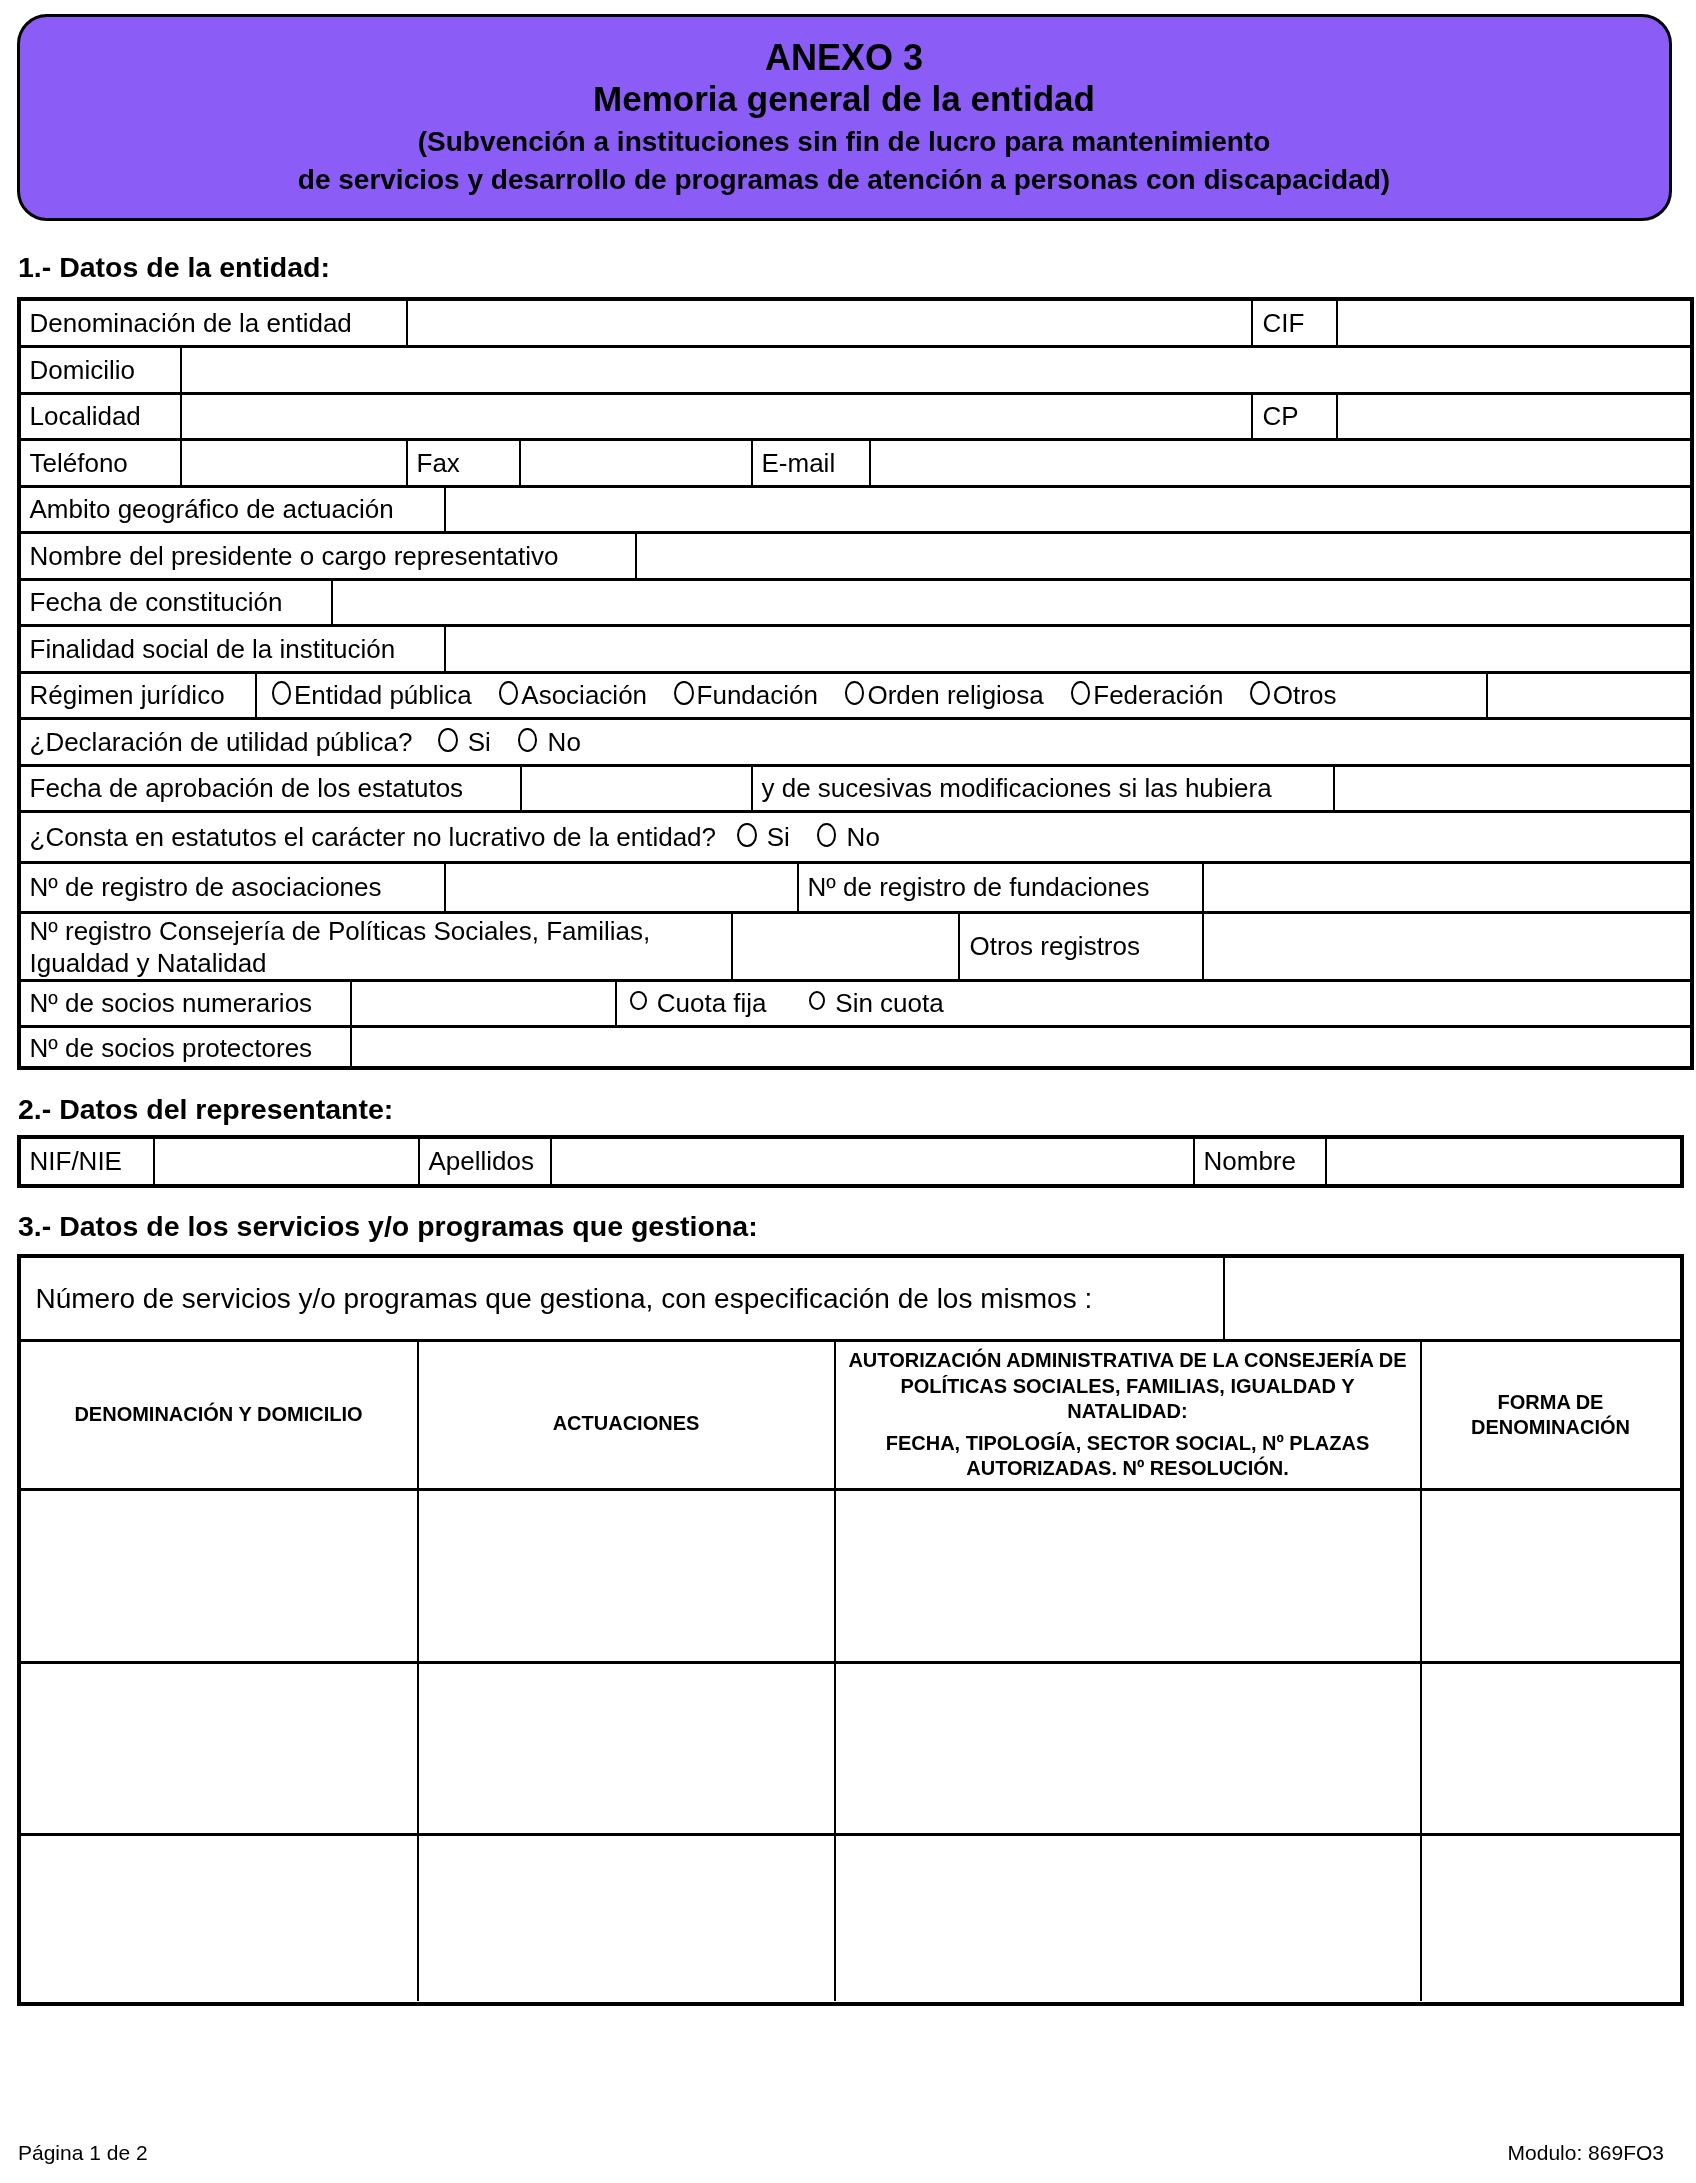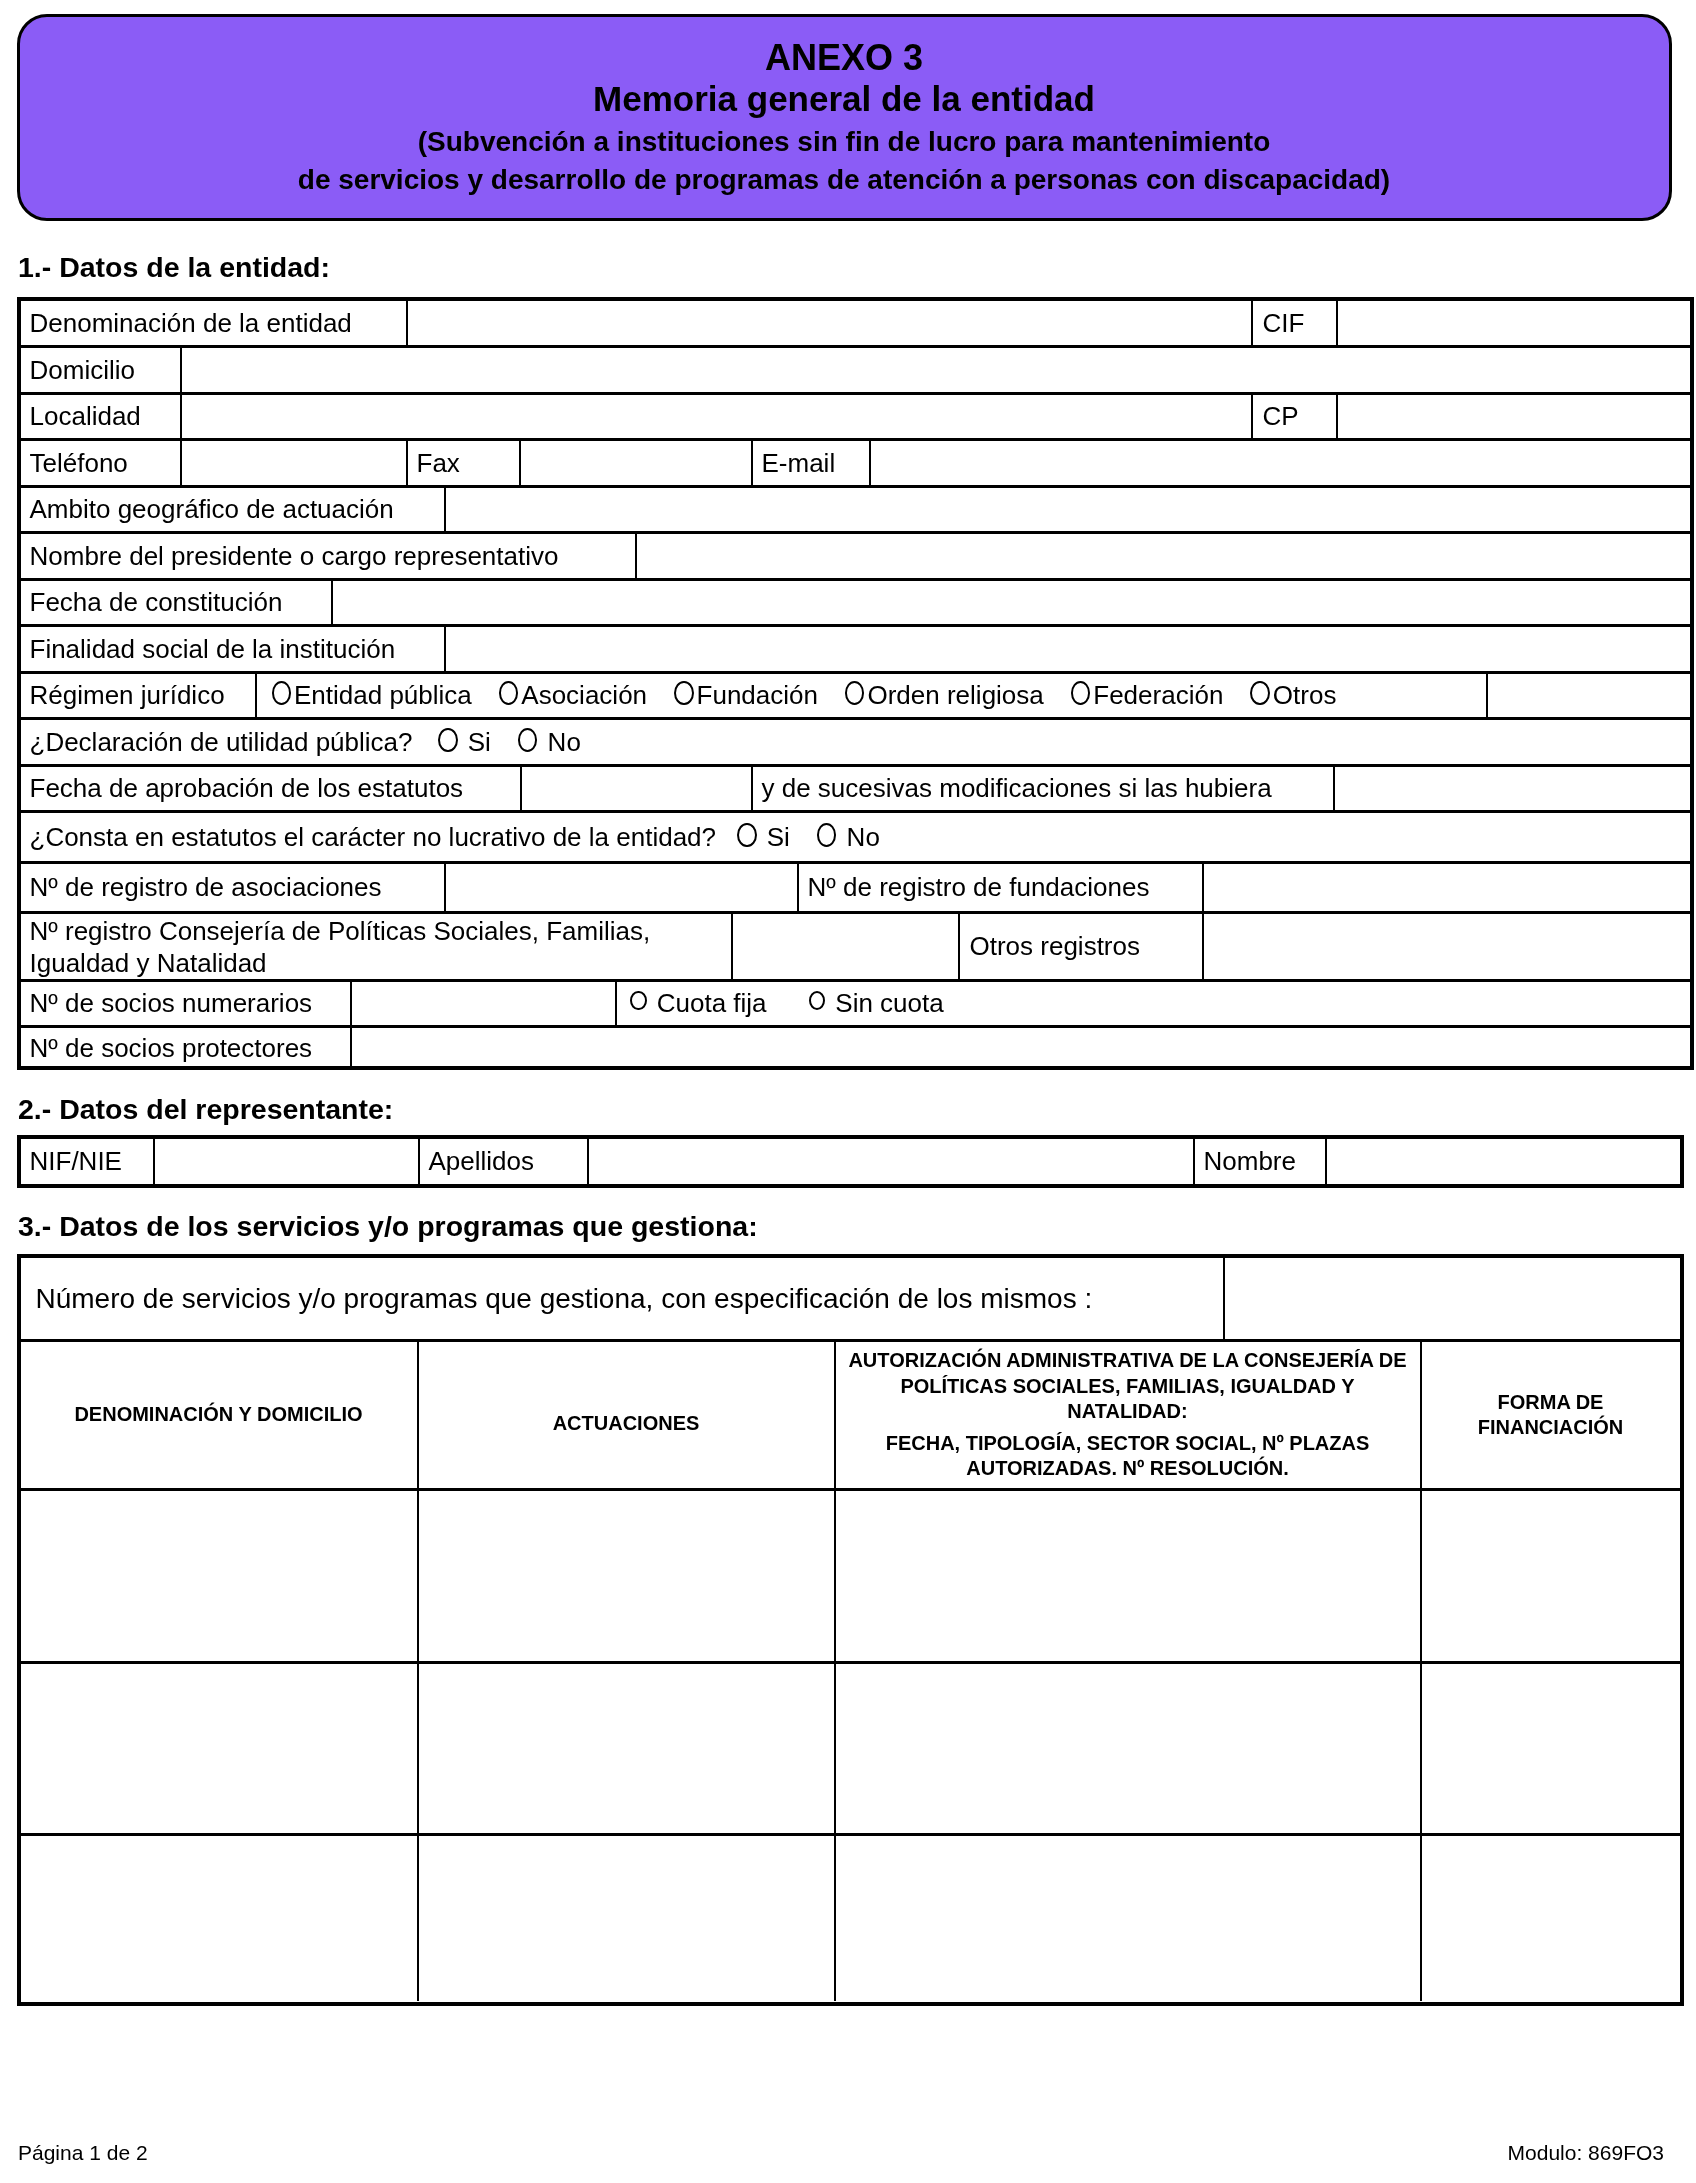"Apellidos" div.cell { width: 169px -> 132px }
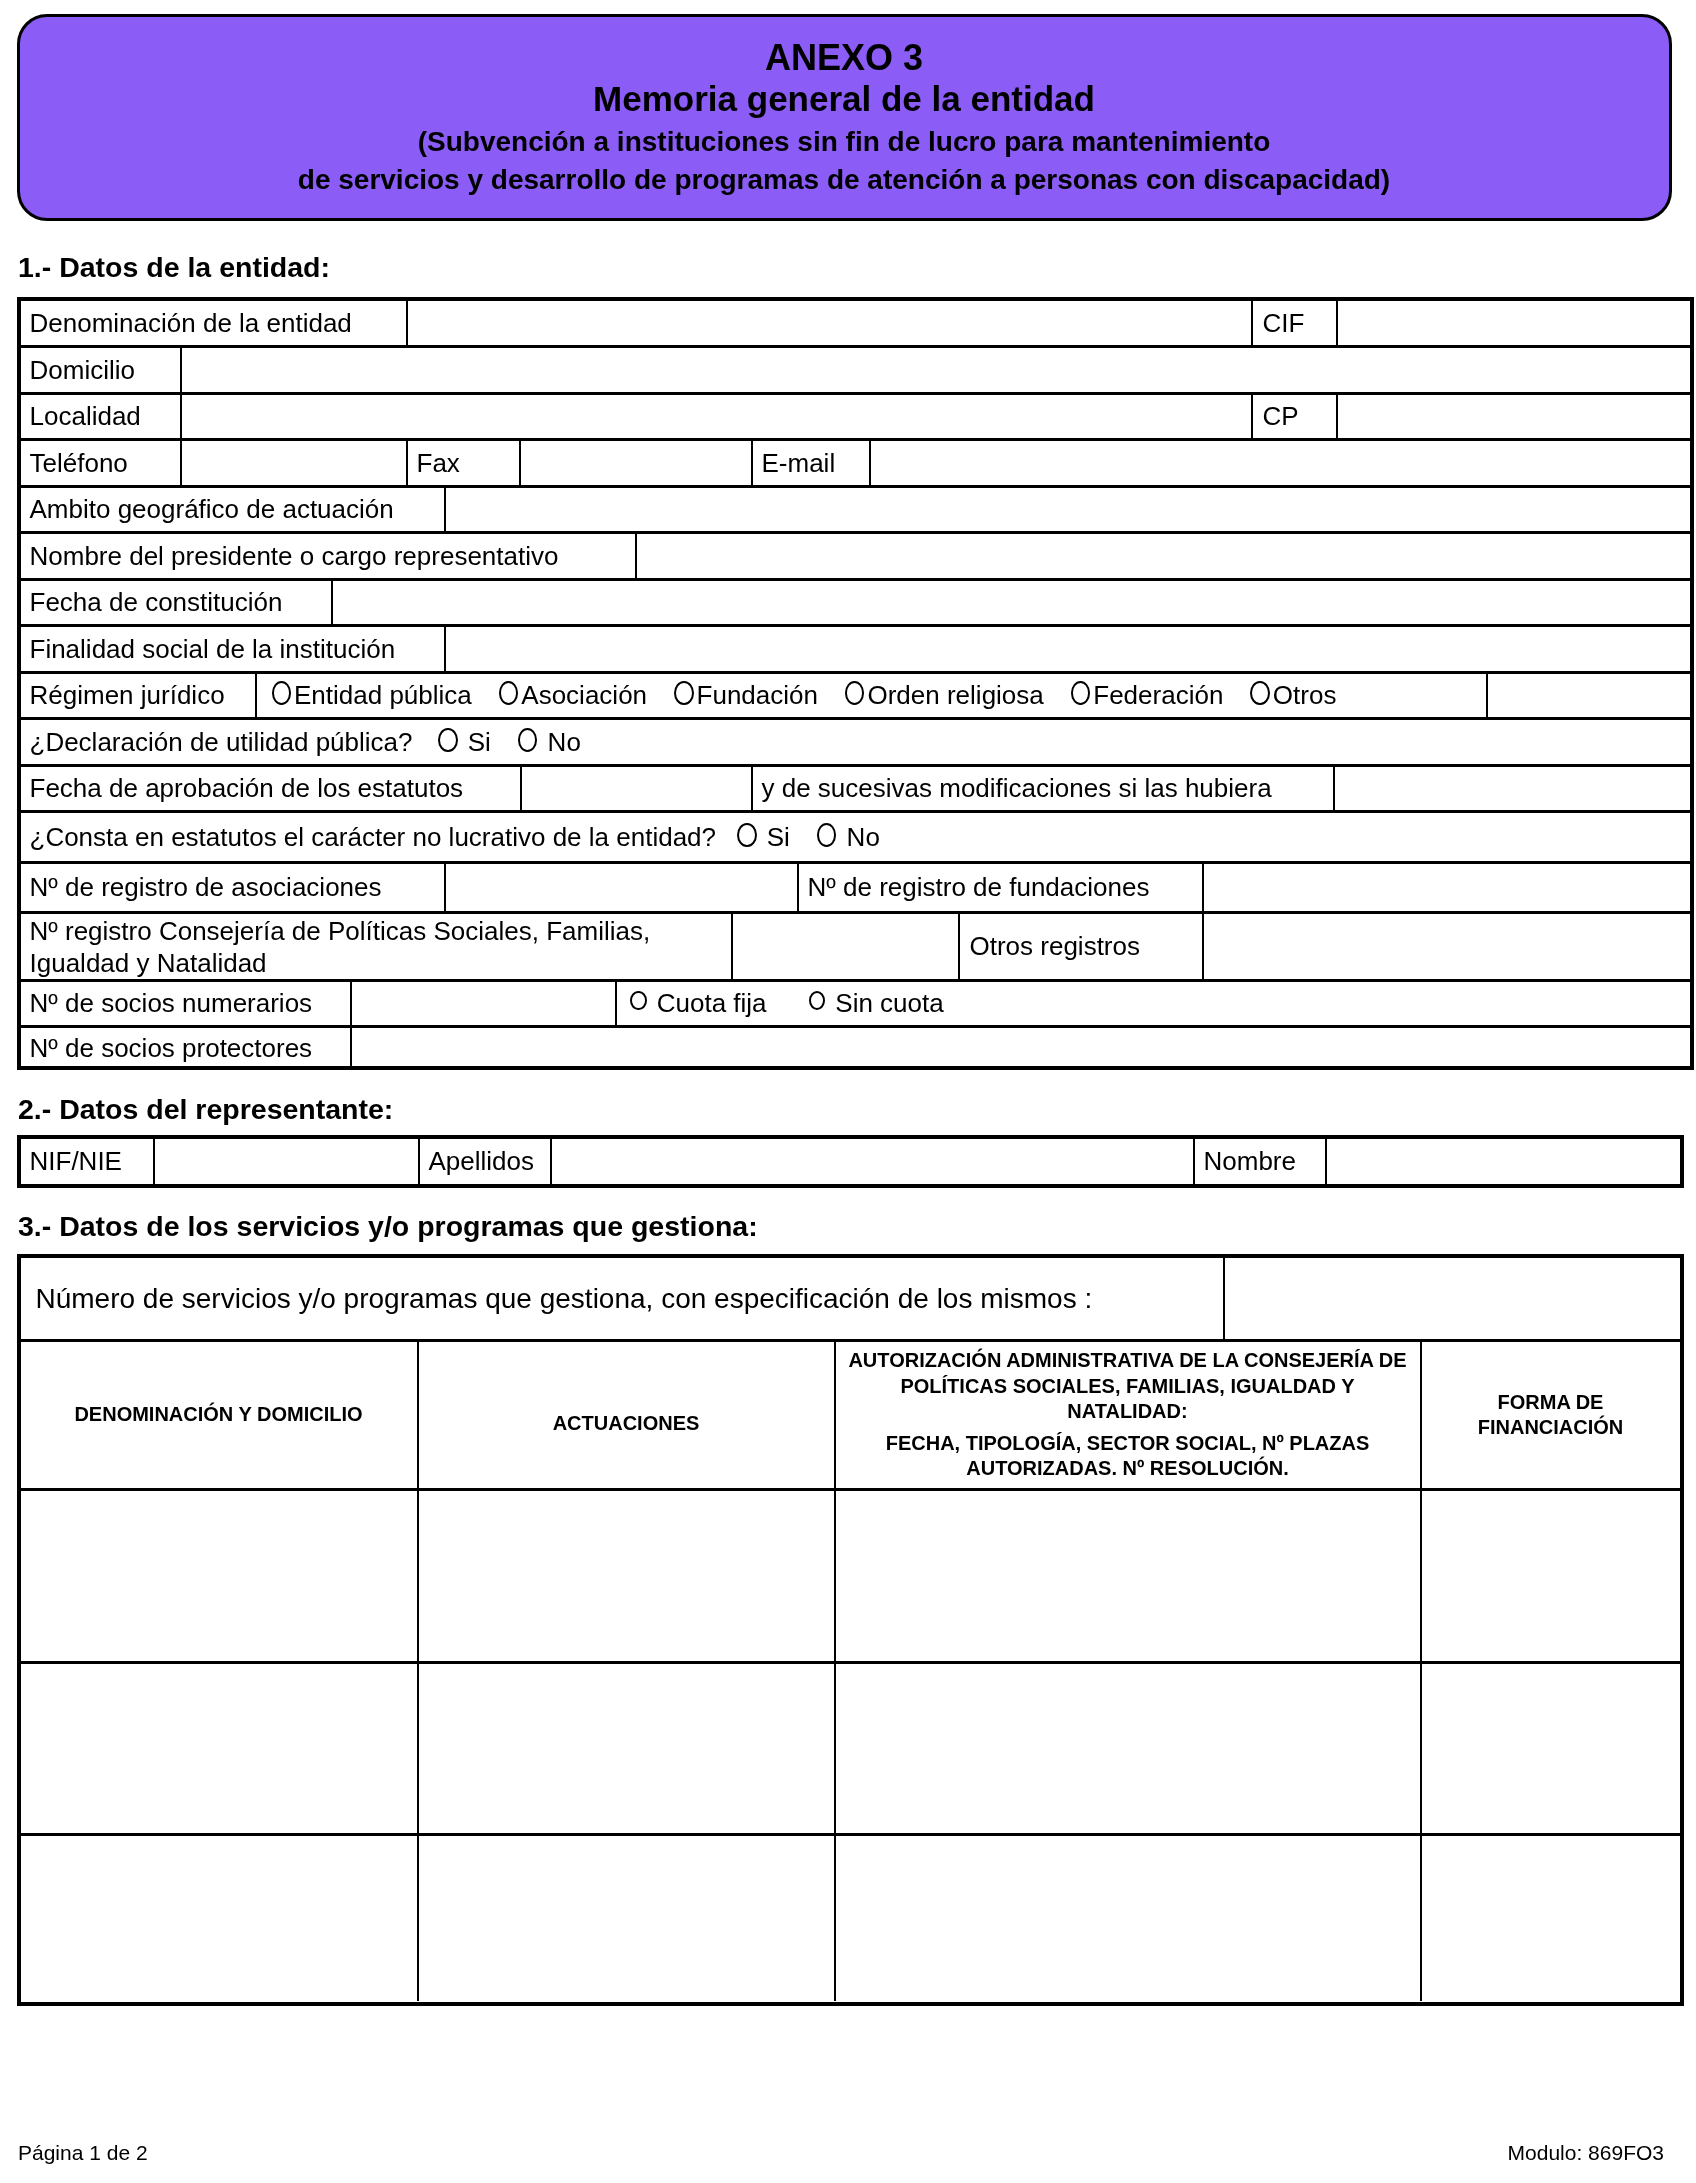"FORMA DE FINANCIACIÓN" div.cell { text: FINANCIACIÓN -> DENOMINACIÓN }
